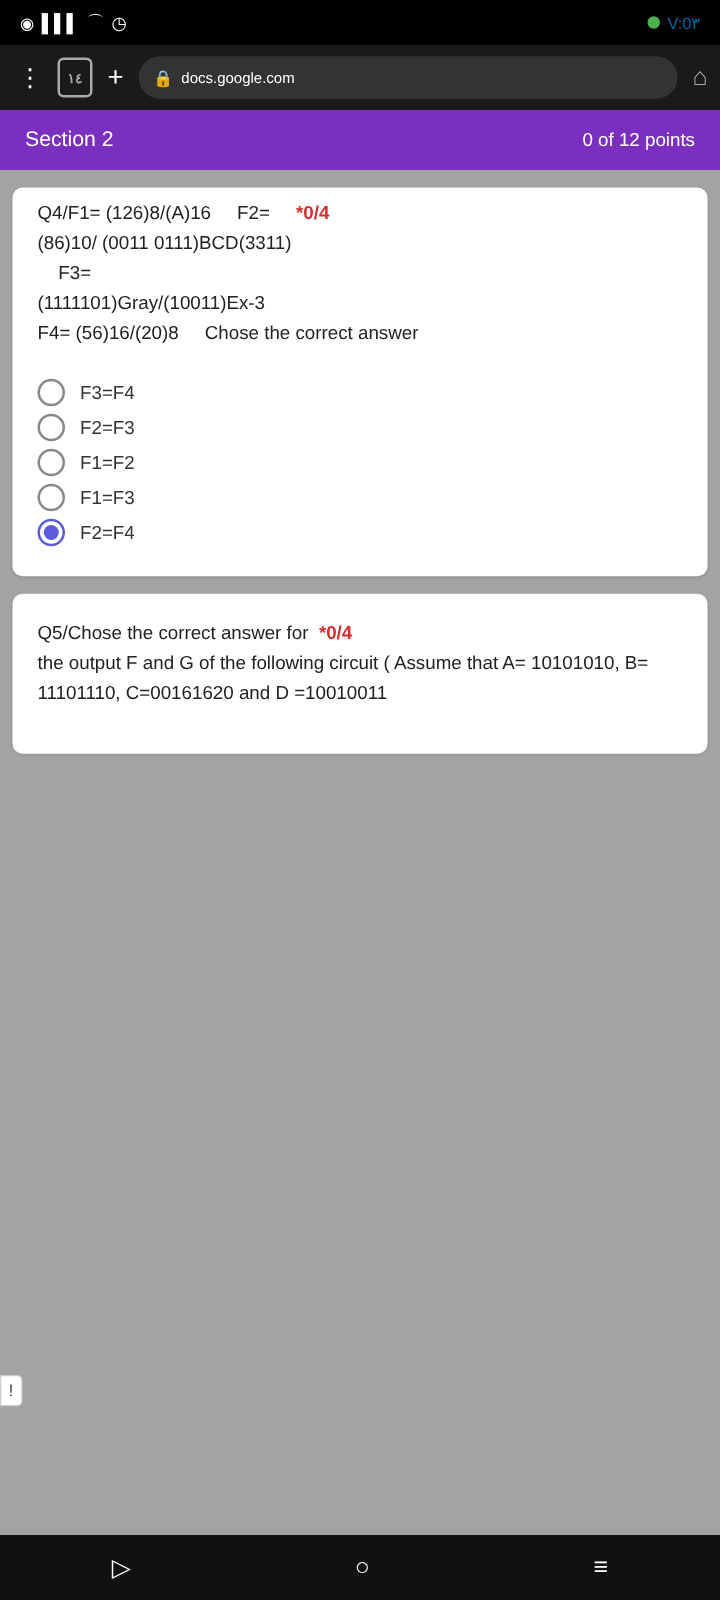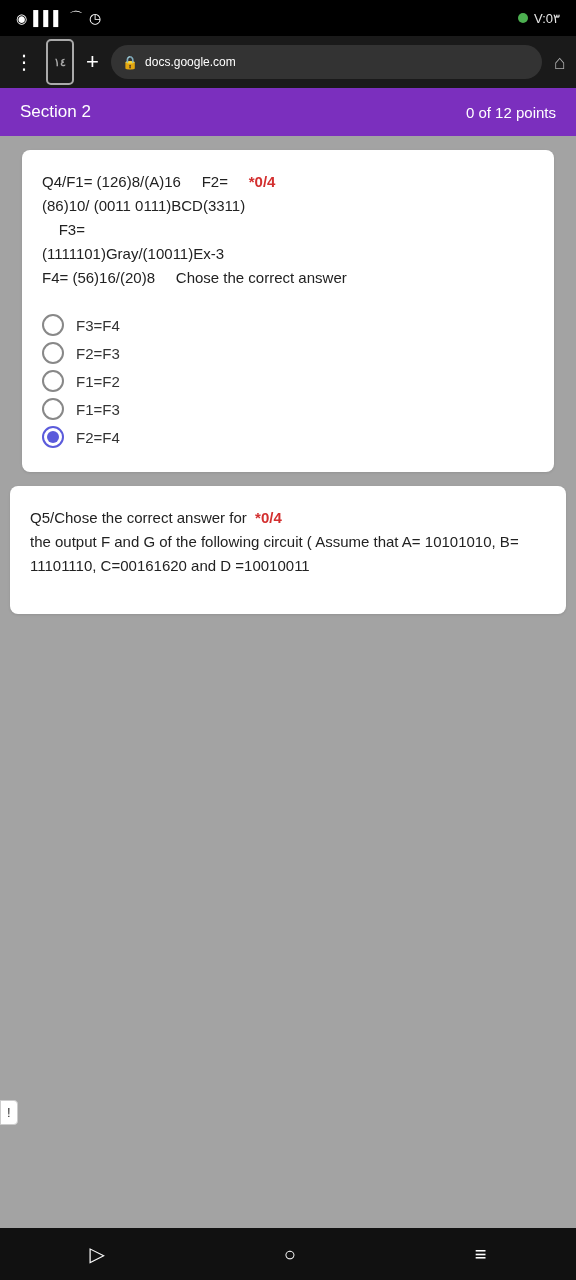"V:0۳" span { color: #e5e5e5 -> #0369a1 }
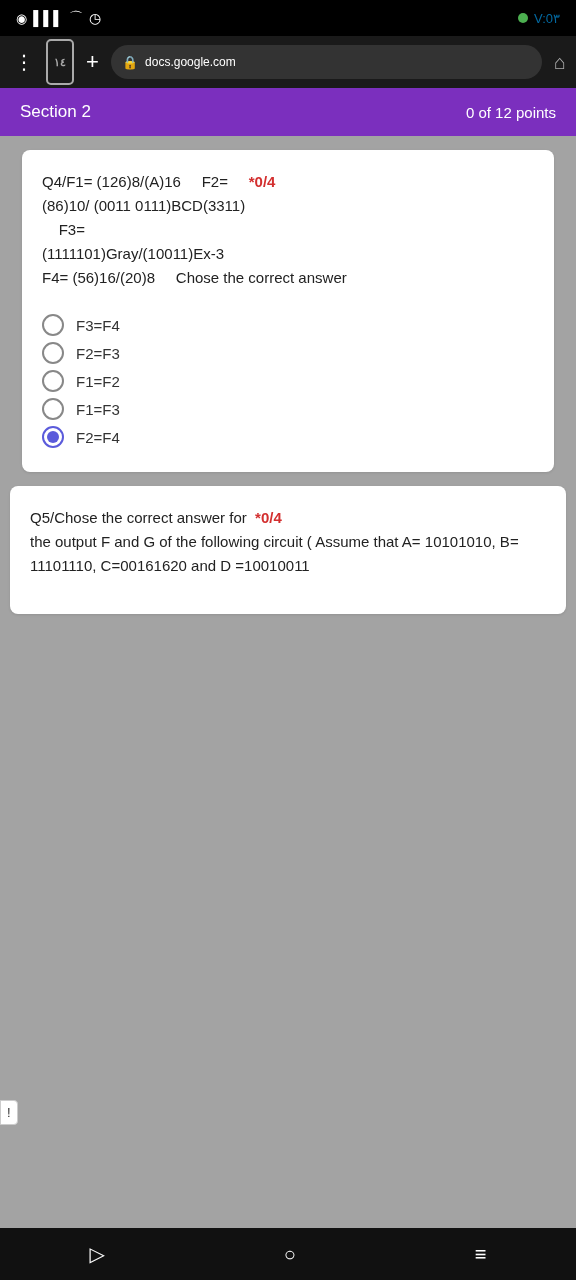"١٤" .tab-indicator { height: 46px -> 32px }
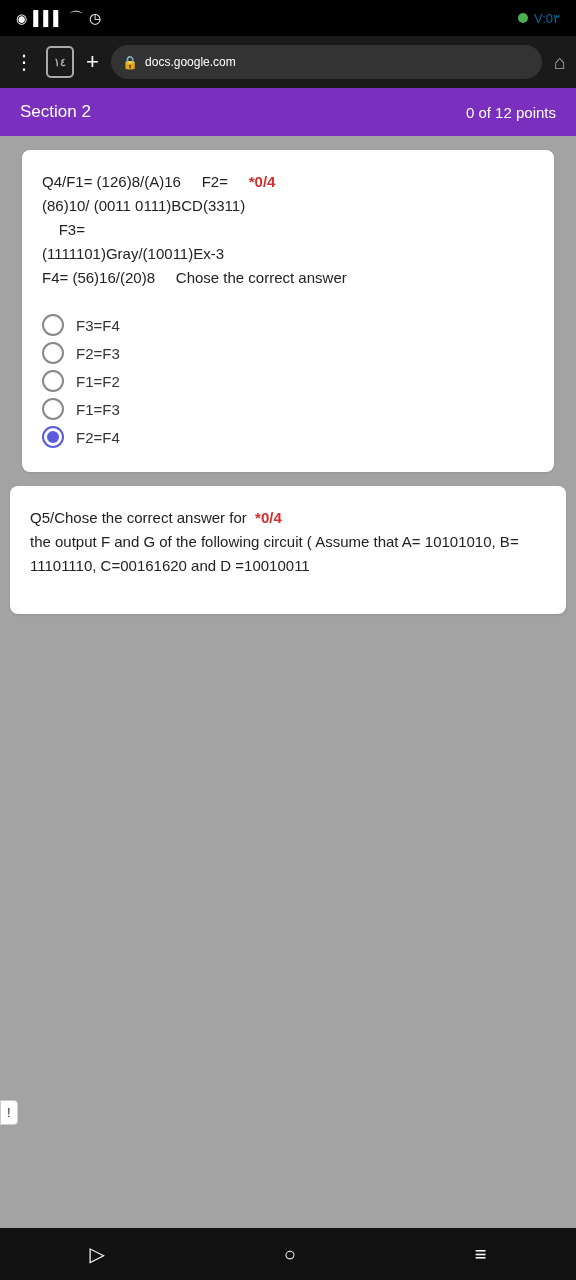"Q4/F1= (126)8/(A)16 F2= *0/4" .question-card { margin: 14px 22px -> 14px 10px; padding: 20px 20px 24px -> 9px 20px 24px }
